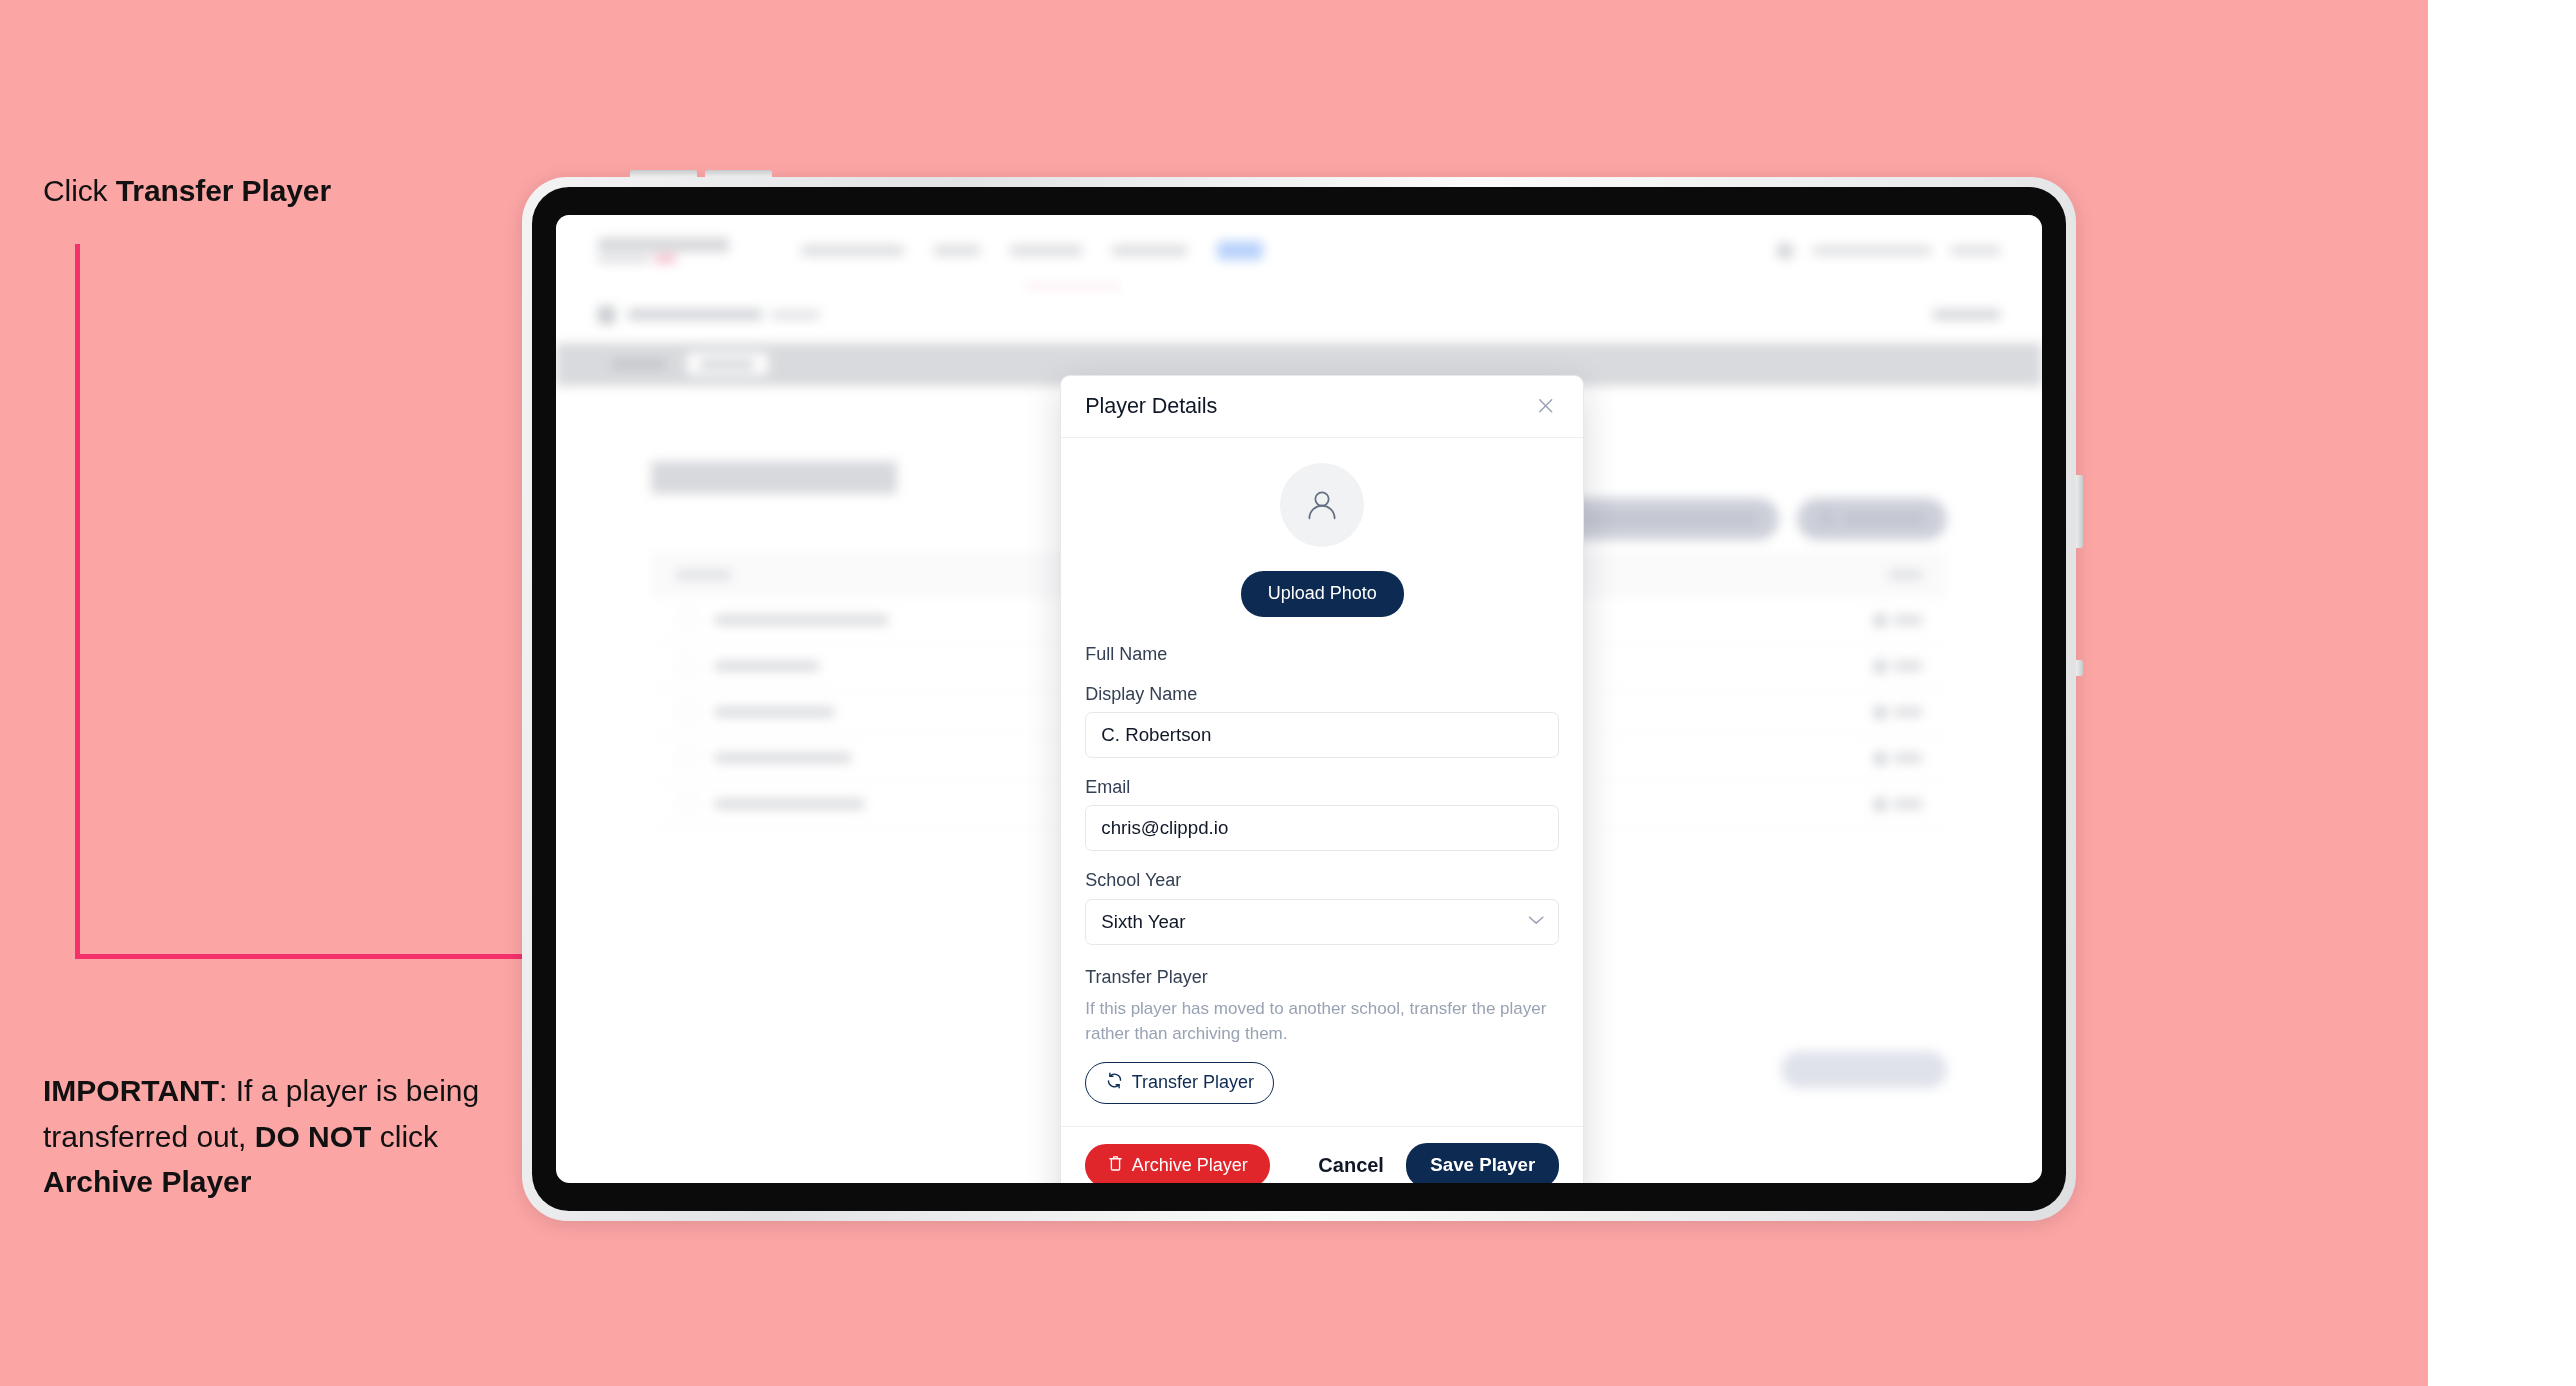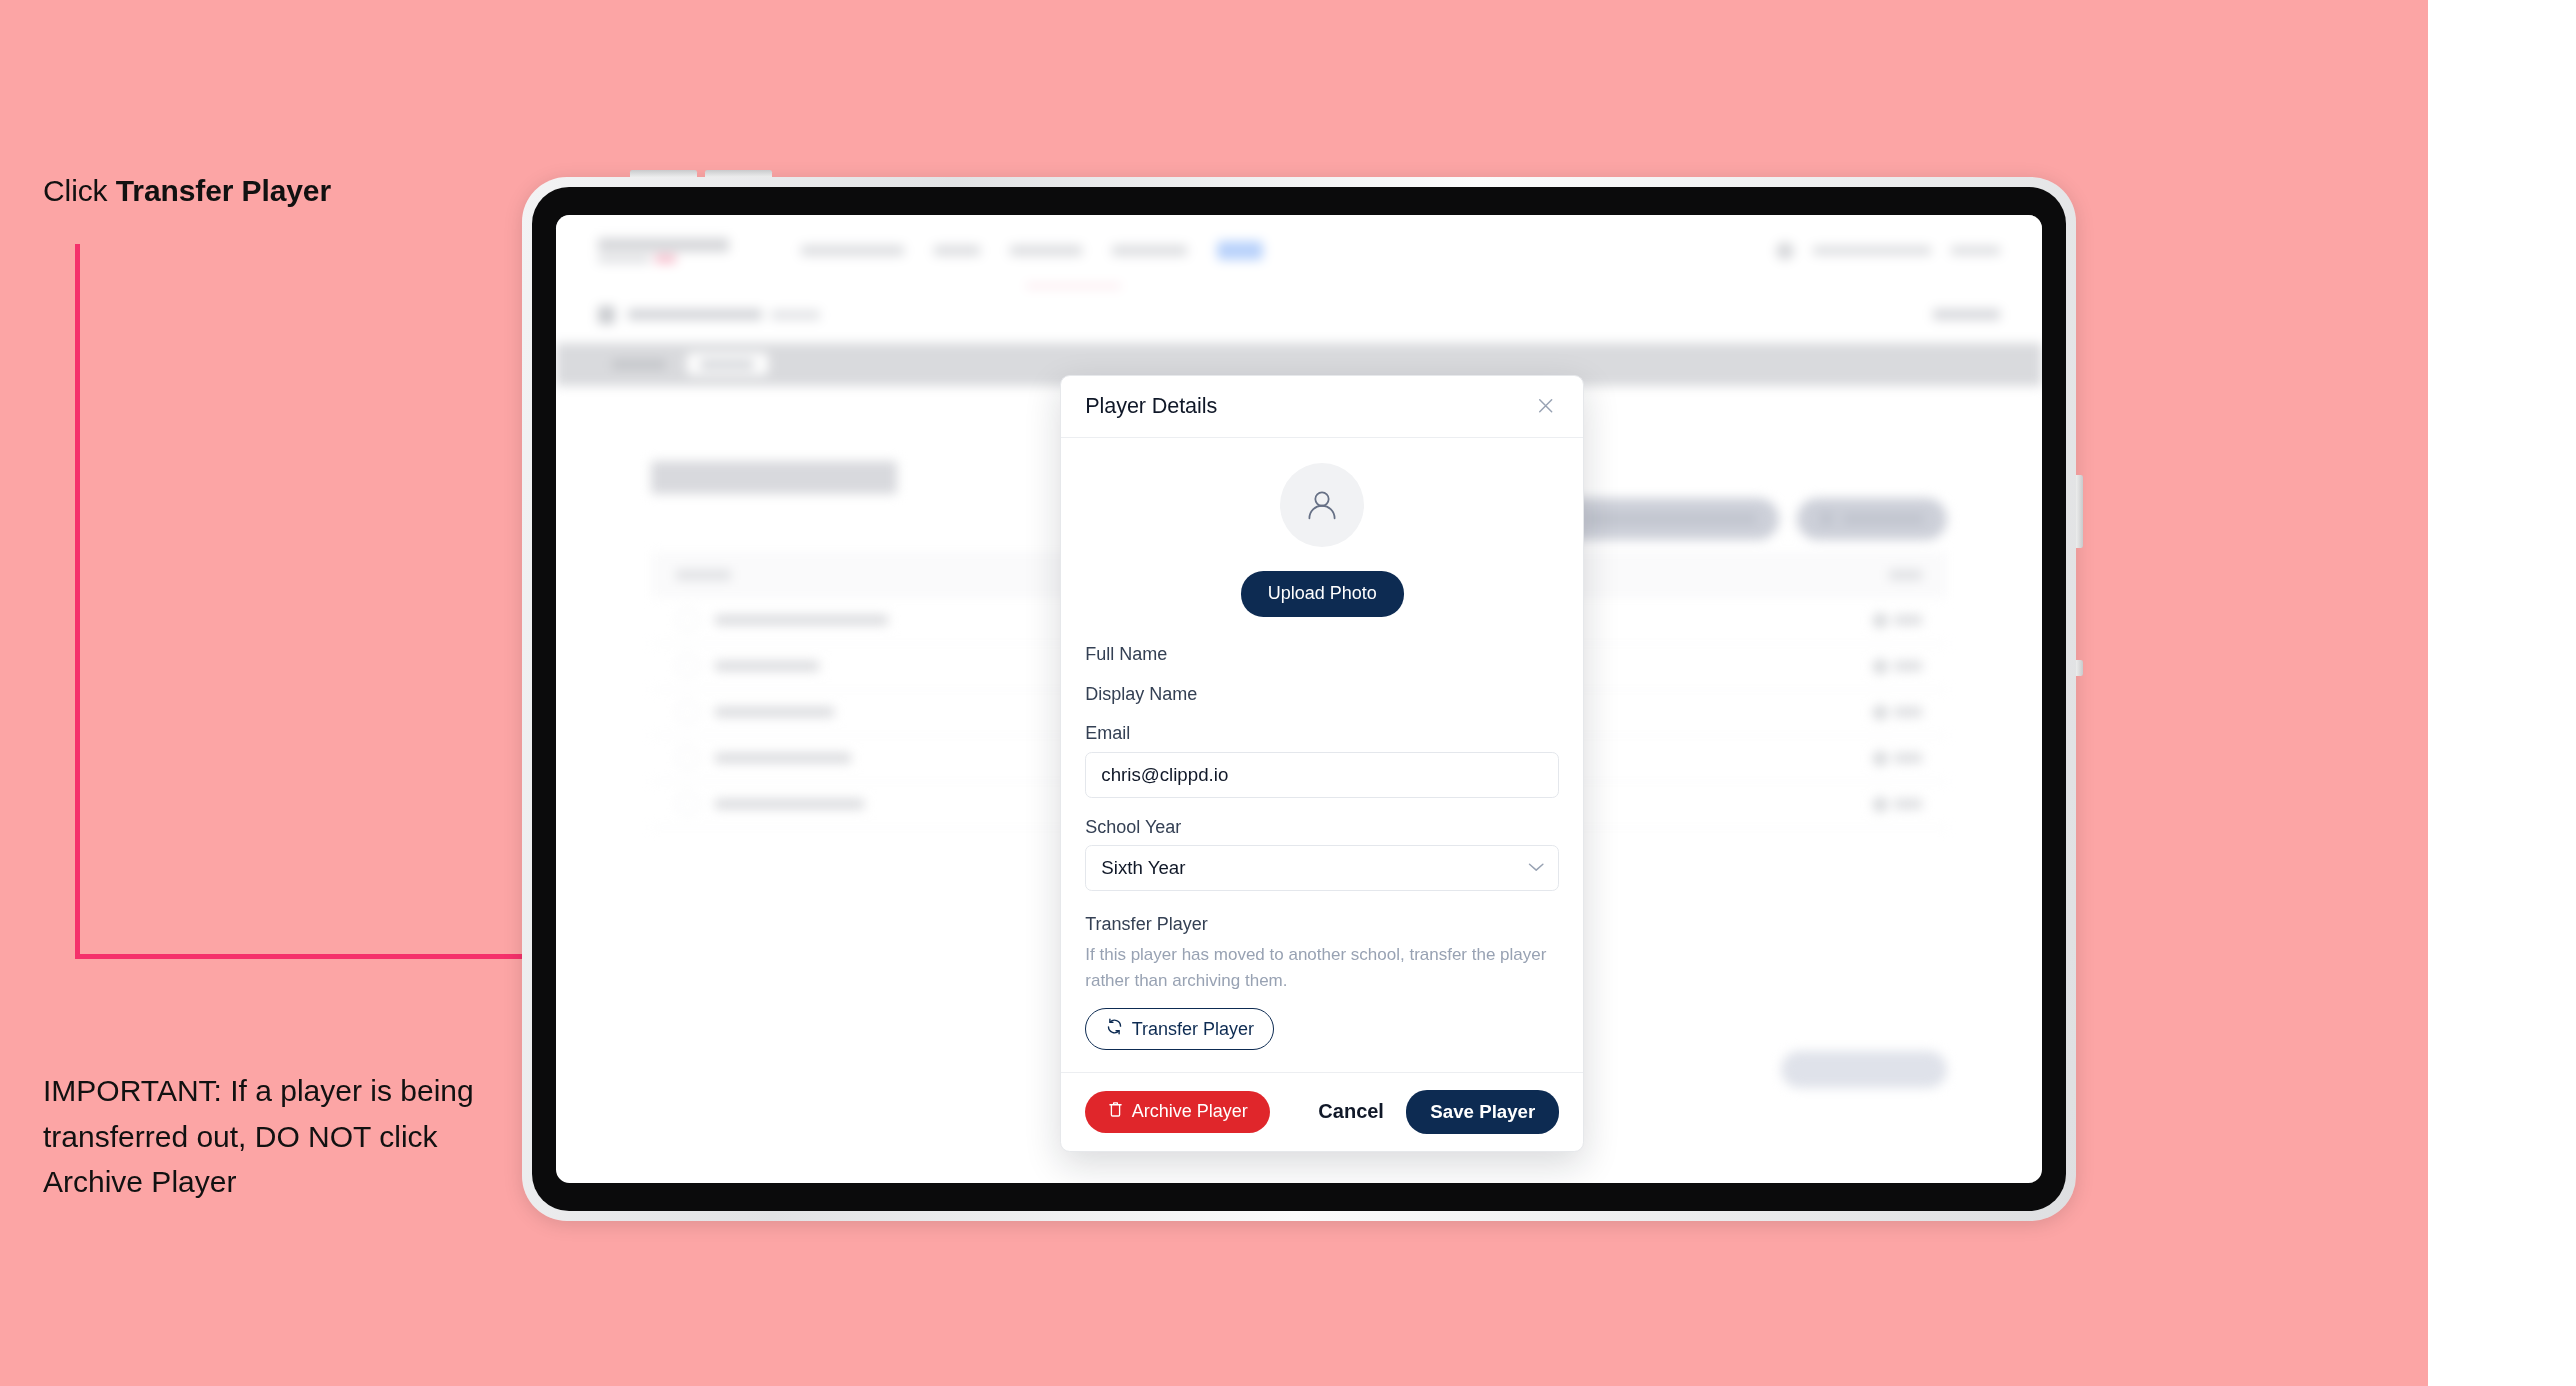"C. Robertson" input.field-input { html: none -> <input> }
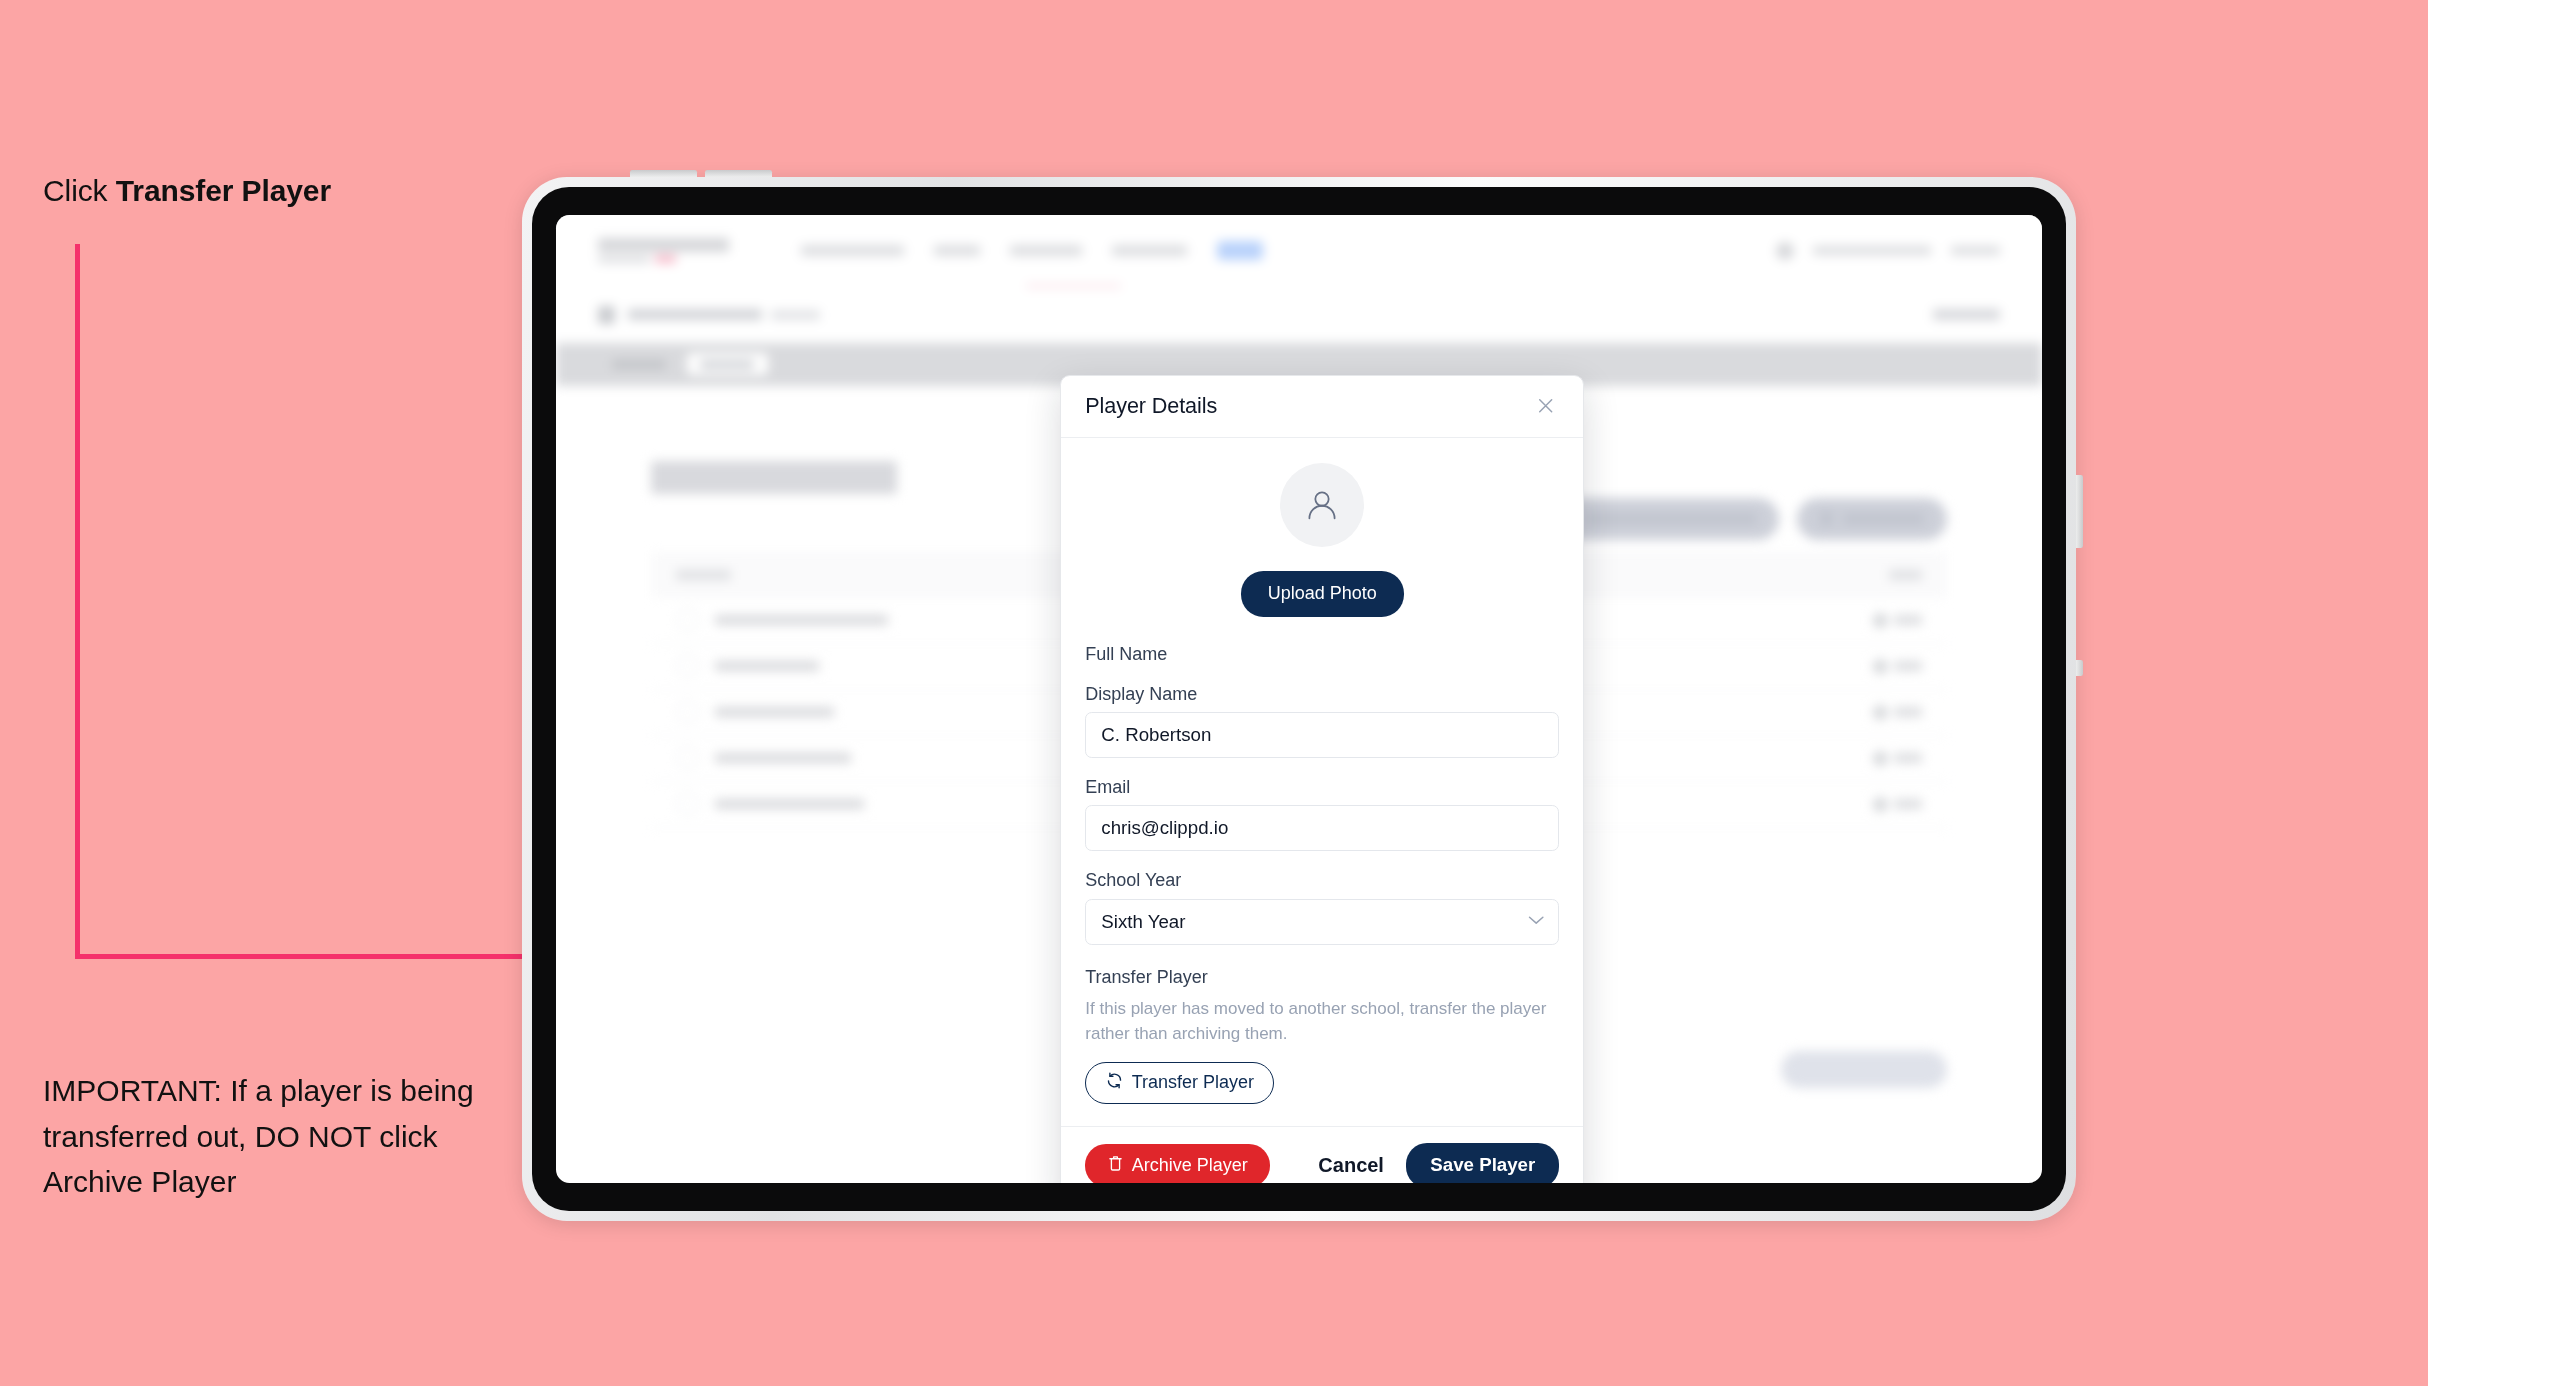"IMPORTANT" .ann-bottom b { font-weight: 400 -> 700 }
